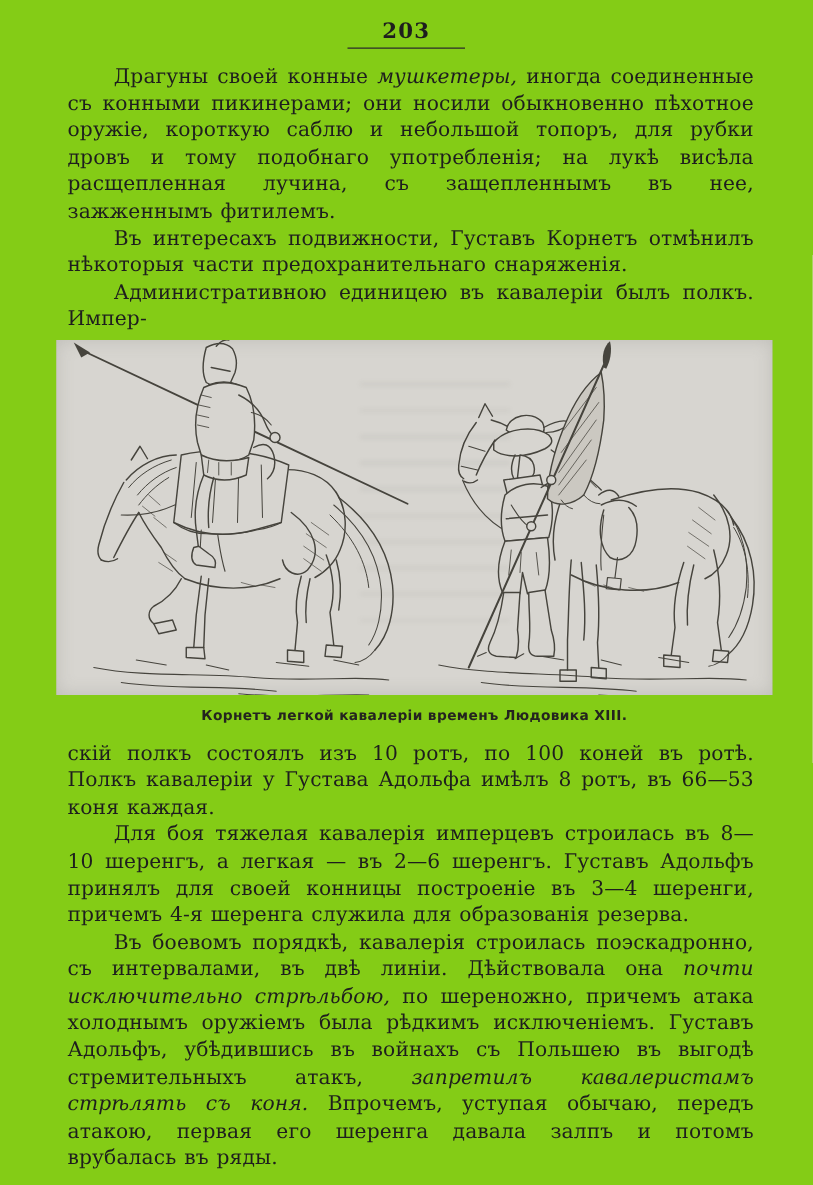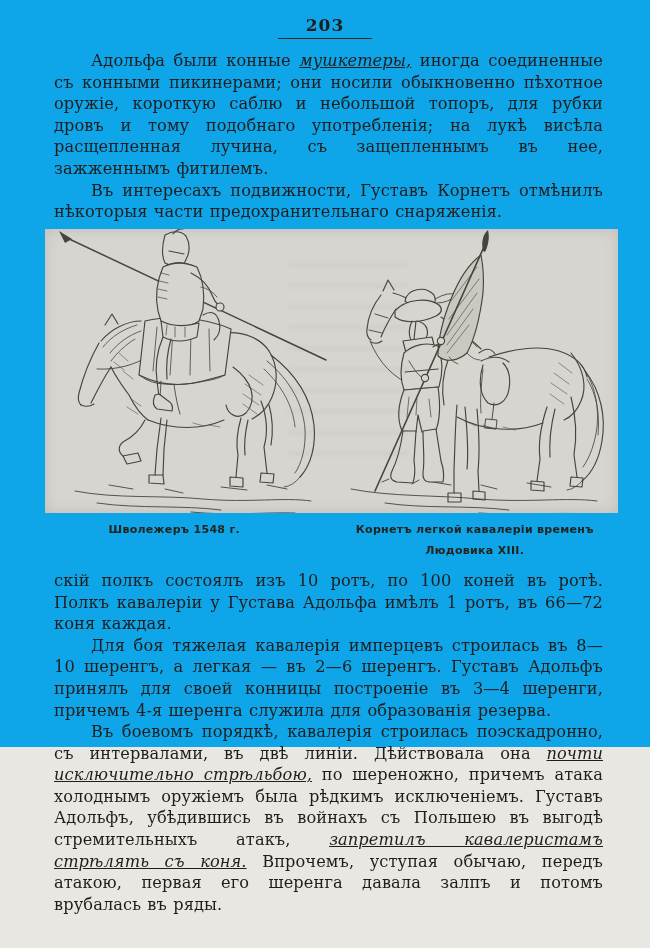"203" .page { background: #0ea5e9 -> #84cc16; height: 747px -> 948px }
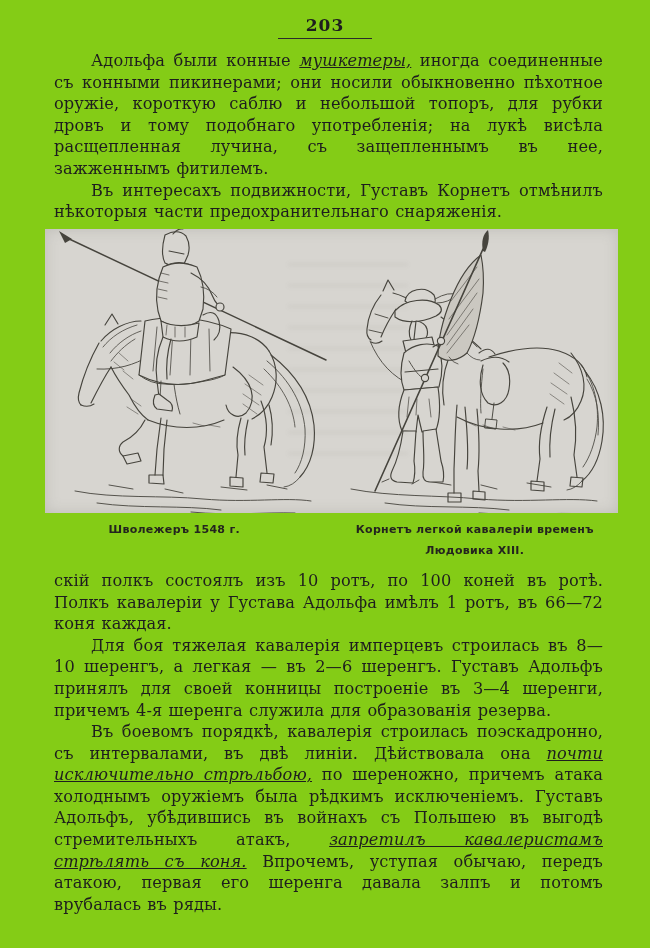"Адольфа были конные" span { text: Адольфа были -> Драгуны своей }
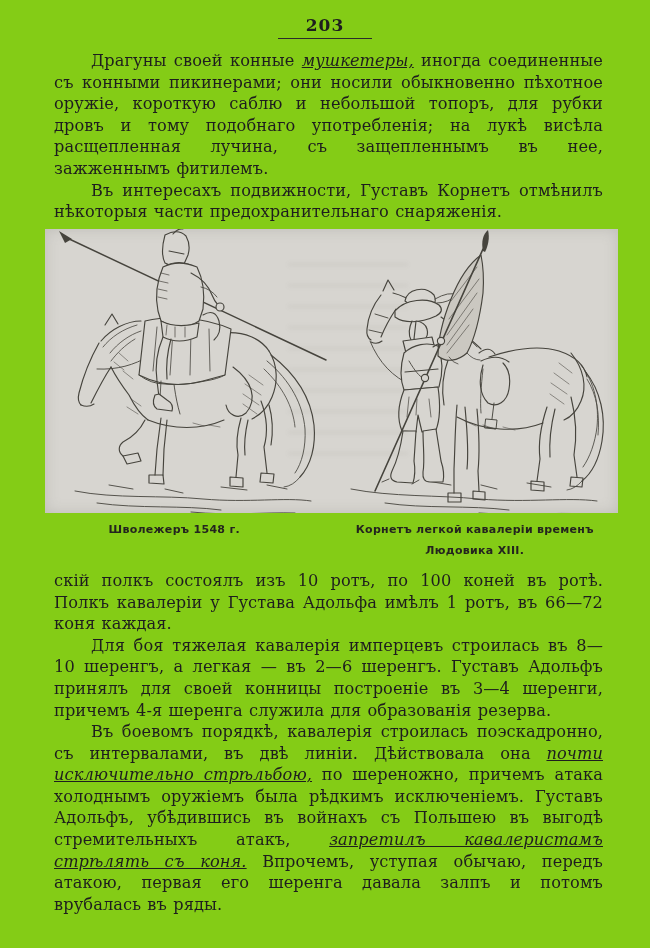"мушкетеры," .it { text-decoration: underline -> none }
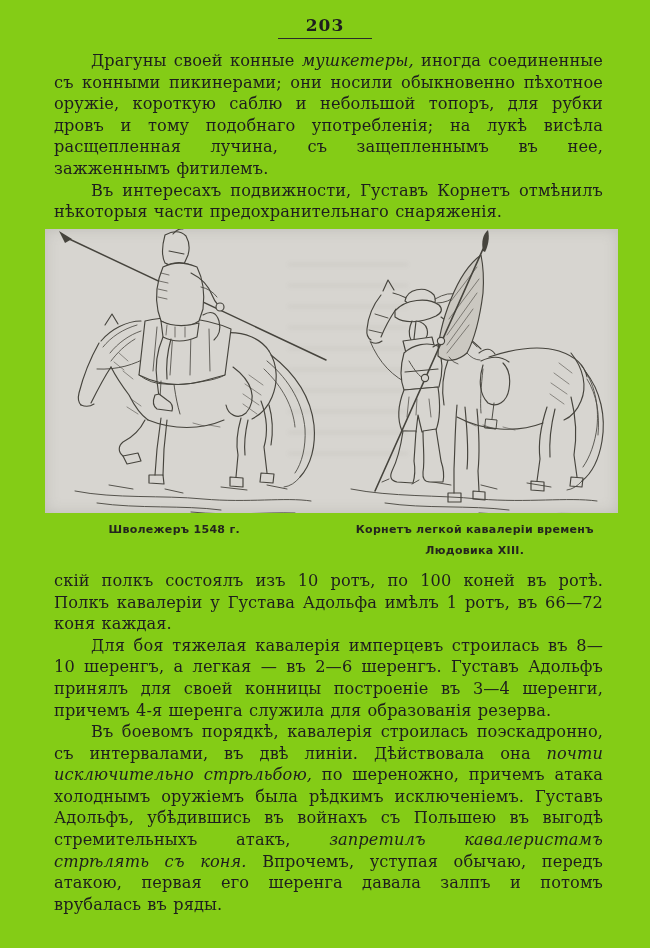"Административною единицею въ кавалеріи" p.par { html: none -> <p><span>Административною единицею въ кавалеріи былъ полкъ. Импер-</span></p> }
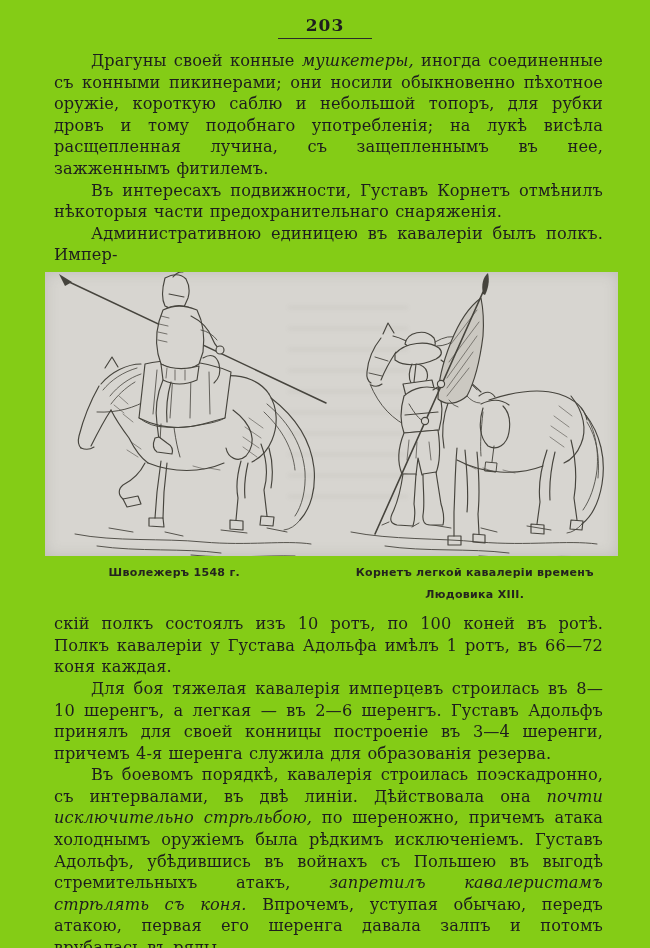"Шволежеръ 1548 г." div.cap { html: <div>Шволежеръ 1548 г.</div> -> none }
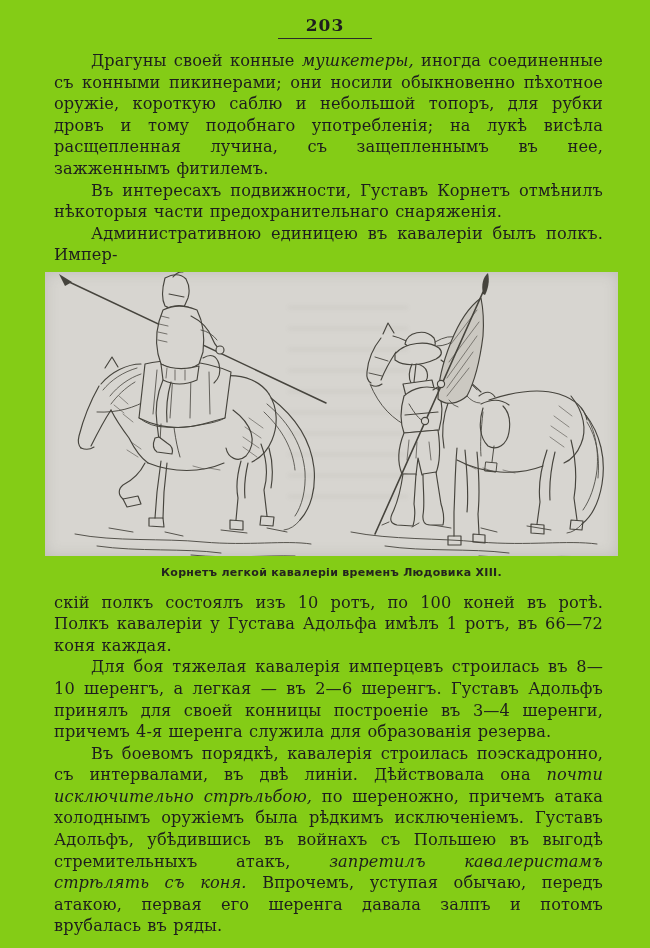"скій полкъ состоялъ изъ 10" span { text: 1 ротъ, въ 66—72 -> 8 ротъ, въ 66—53 }
